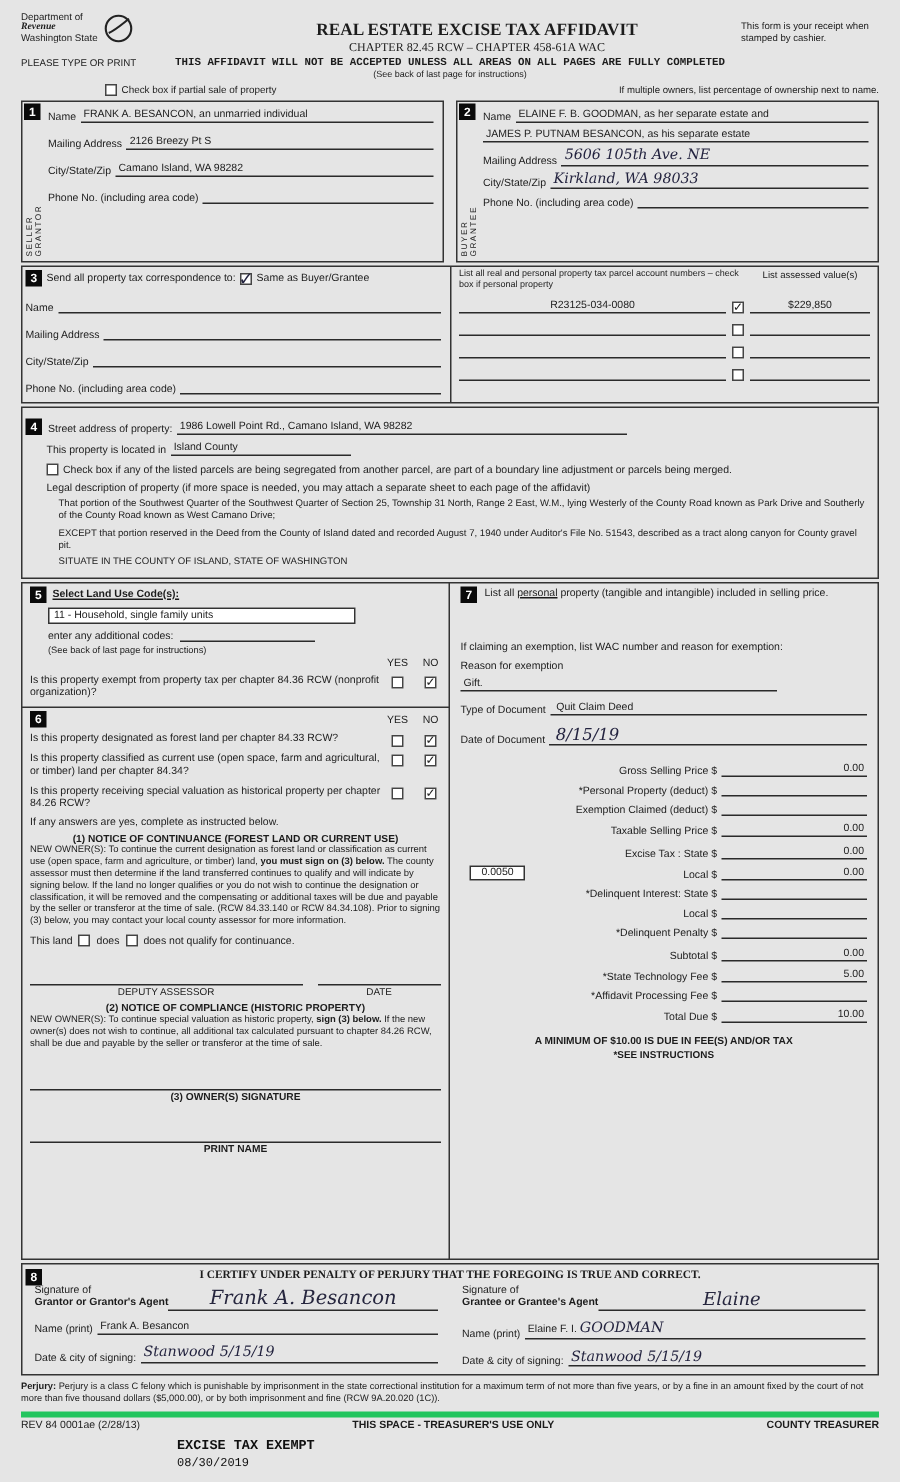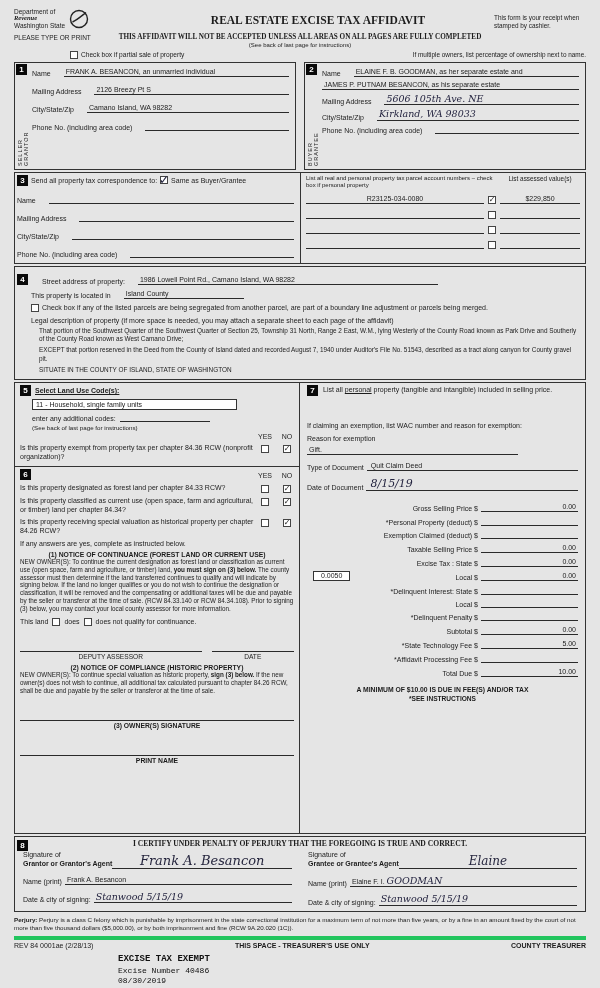"CHAPTER 82.45 RCW – CHAPTER" div.sub-title { html: none -> <div>CHAPTER 82.45 RCW – CHAPTER 458-61A WAC</div> }
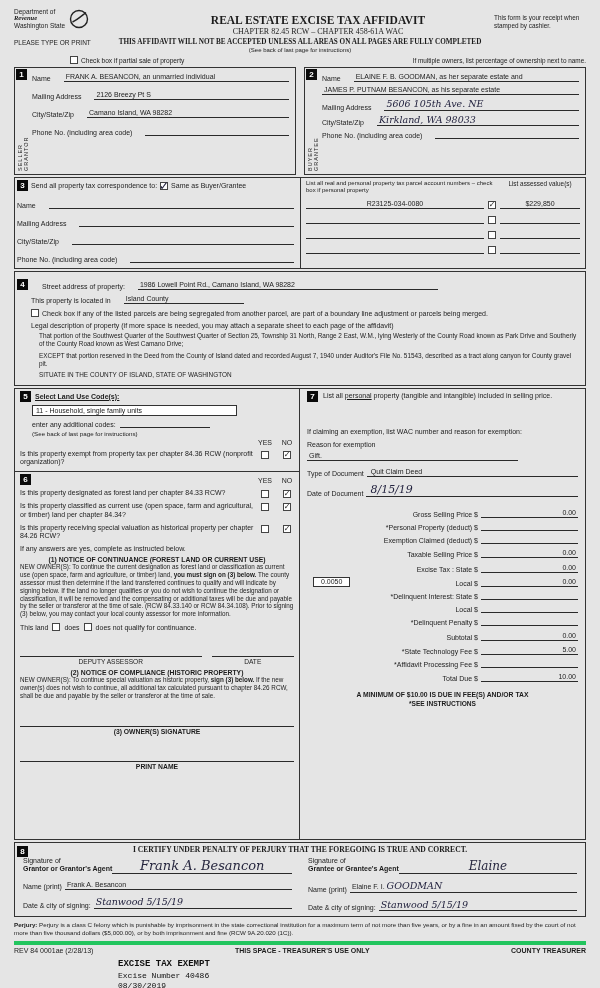"THIS AFFIDAVIT WILL NOT BE" .warn { font-family: Liberation Serif, serif -> Liberation Mono, monospace }
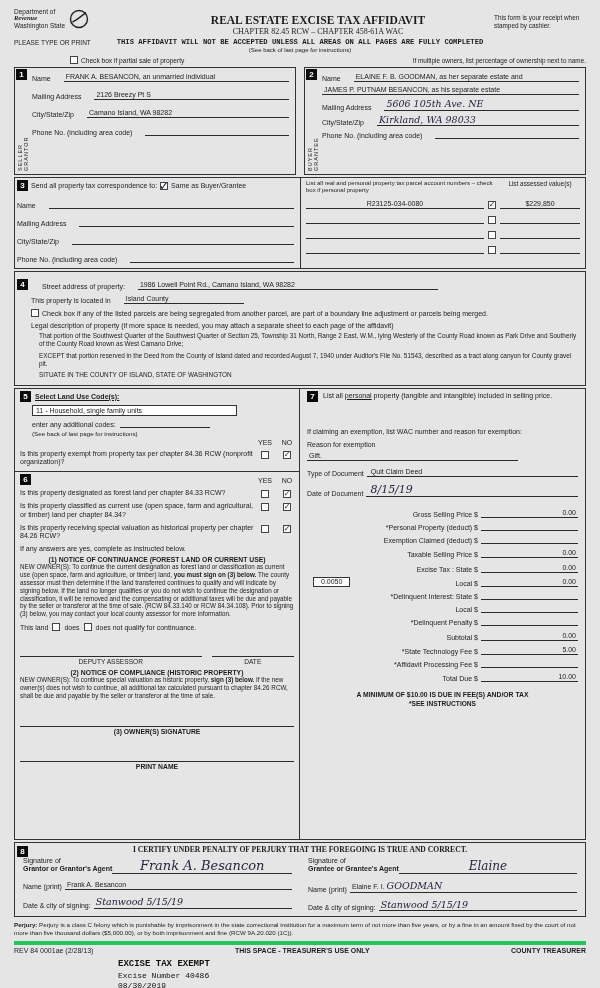"5606 105th Ave. NE" .frow { gap: 10px -> none }
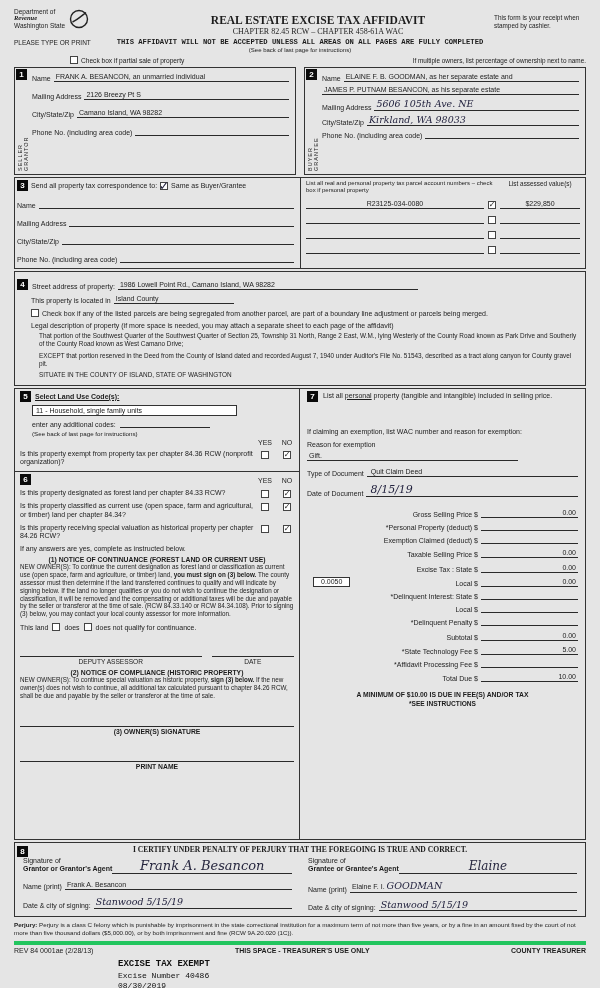"Excise Number 40486" div { html: <div>Excise Number 40486</div> -> none }
